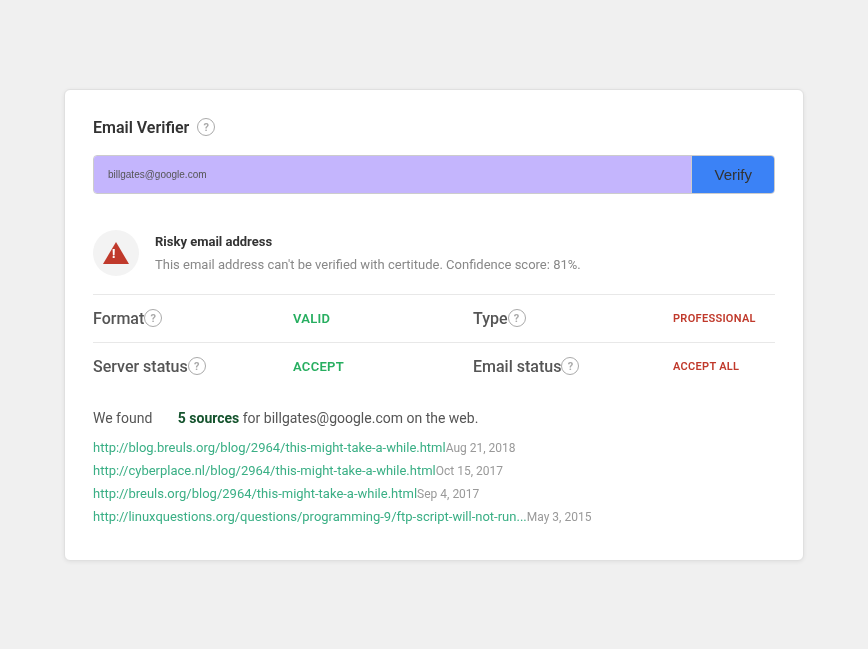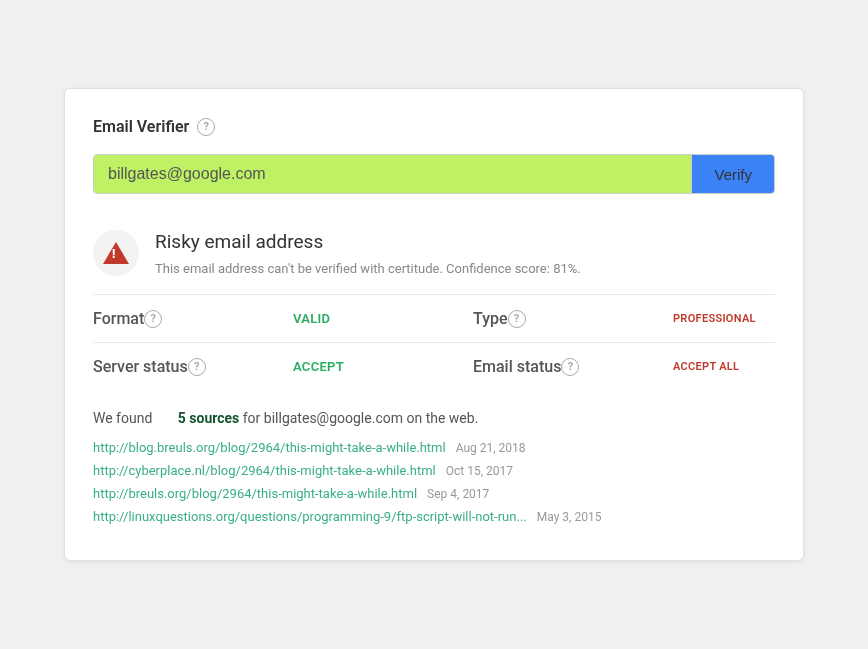"billgates@google.com" .email-input { background: #bef264 -> #c4b5fd; font-size: 16px -> 10px }
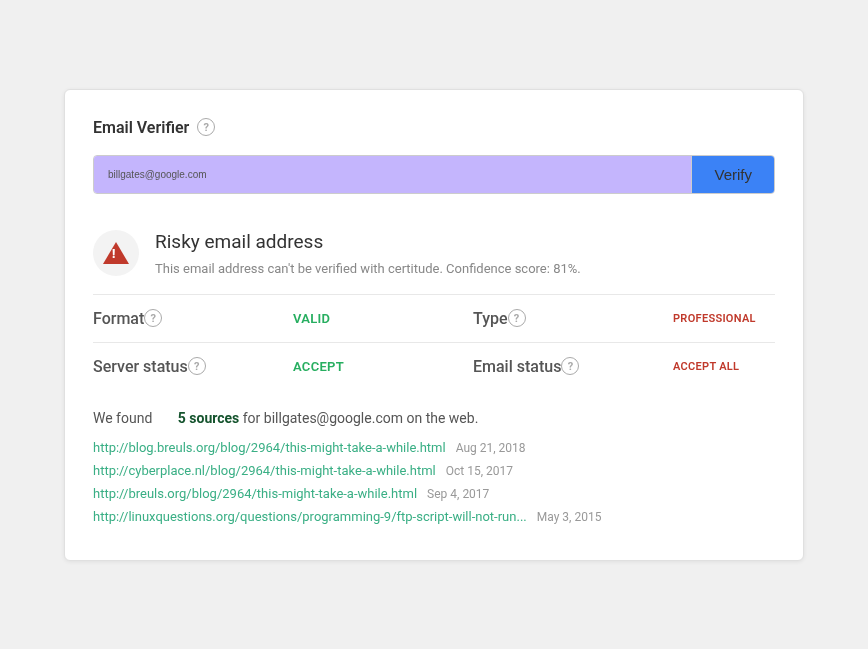"Risky email address" .alert-title { font-size: 19px -> 13px; font-weight: 400 -> 700 }
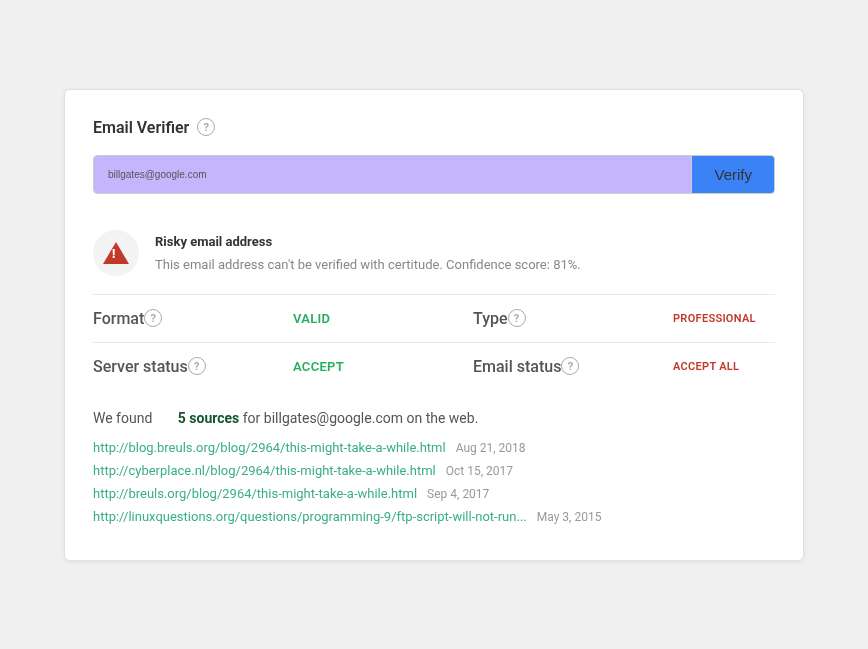"http://blog.breuls.org/blog/2964/this-mi" .source-item { gap: 10px -> none }
